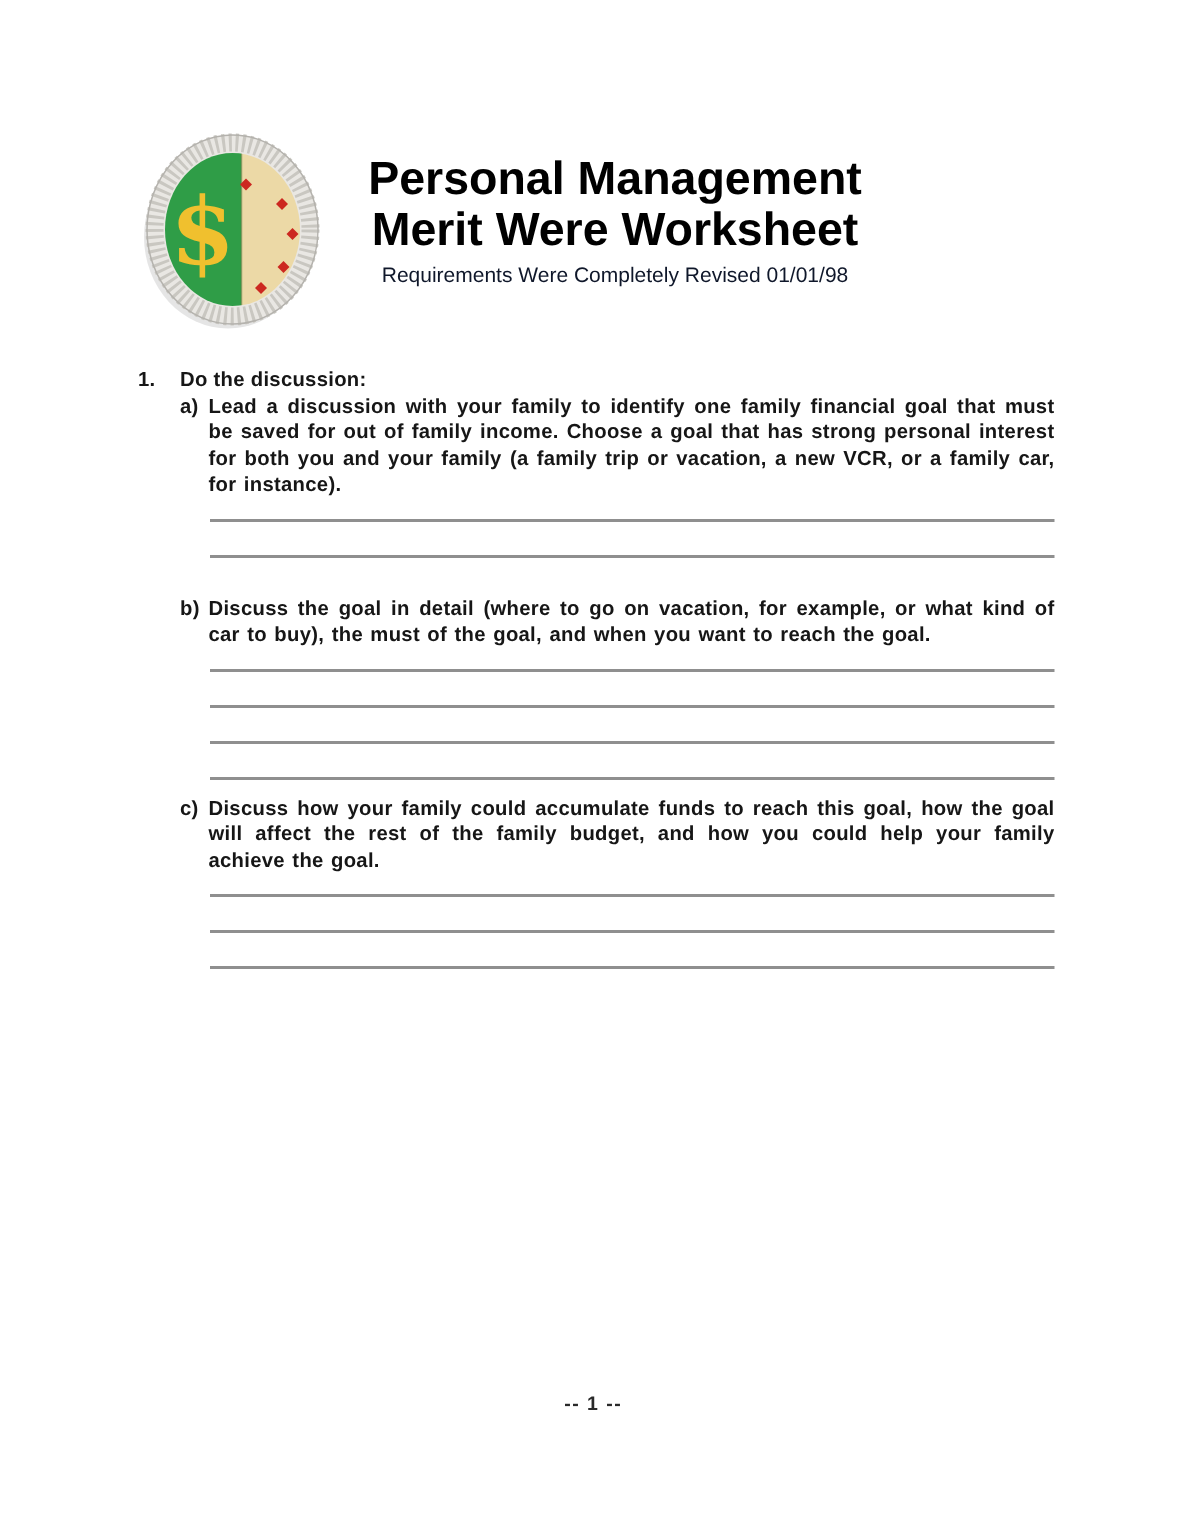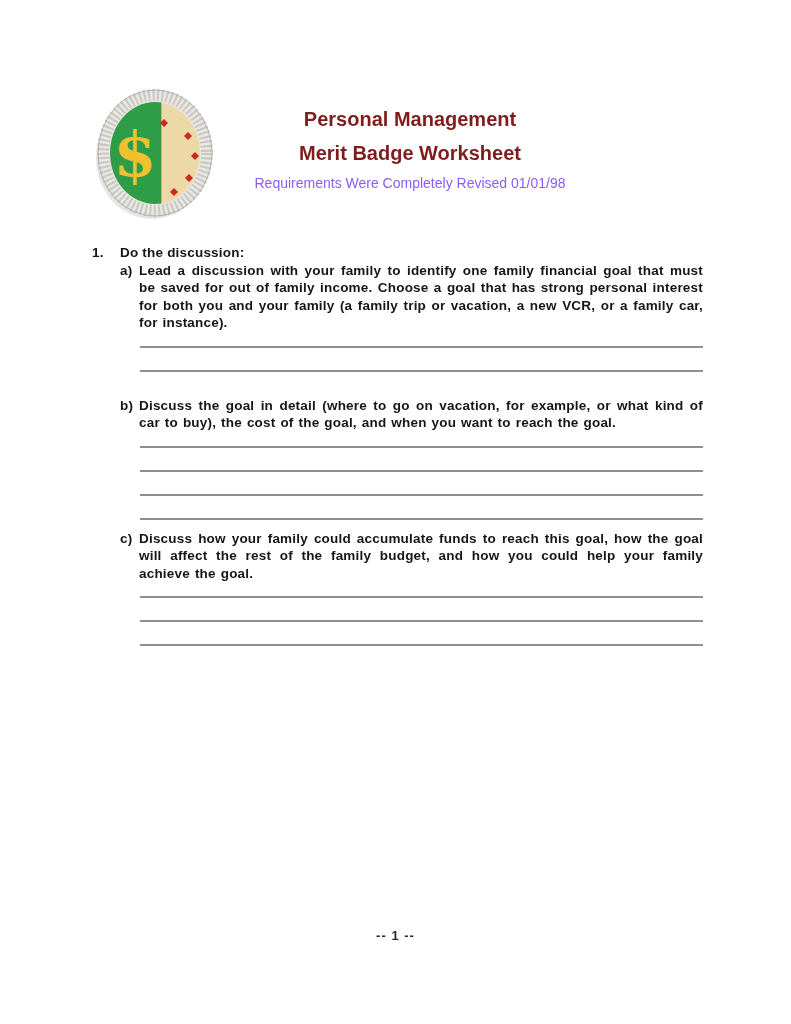"Personal Management" .title-line { color: #7f1d1d -> #000000; font-size: 20px -> 31px }
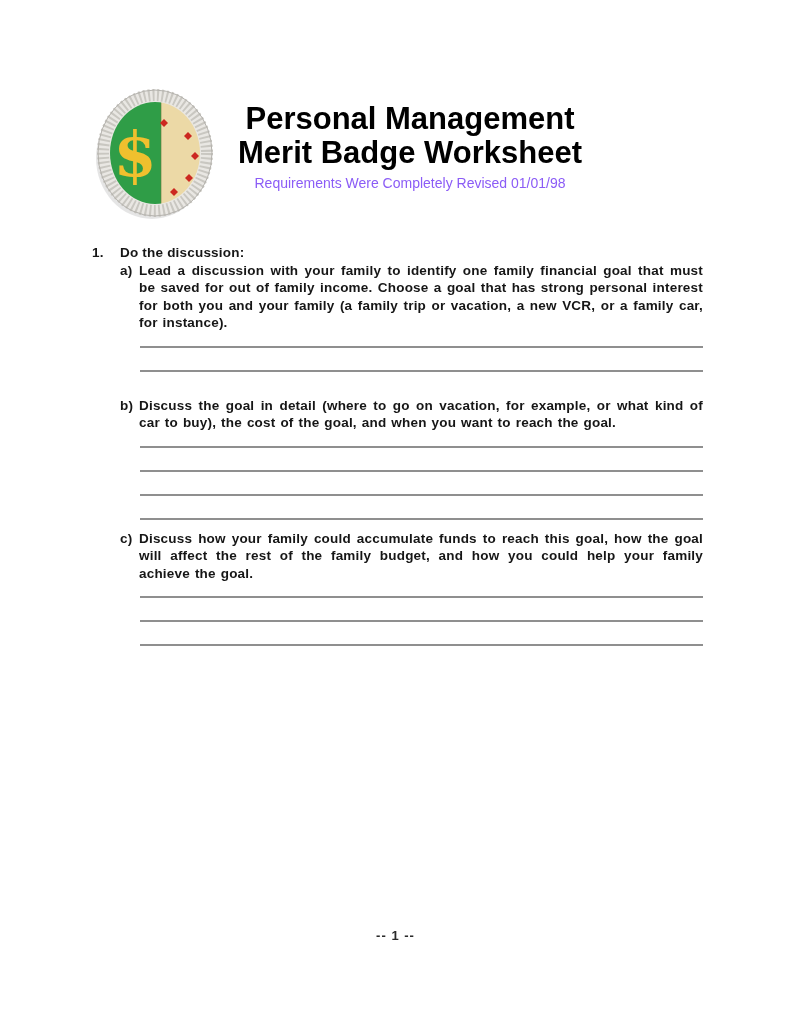"Merit Badge Worksheet" div.title-line { text: Badge -> Were }
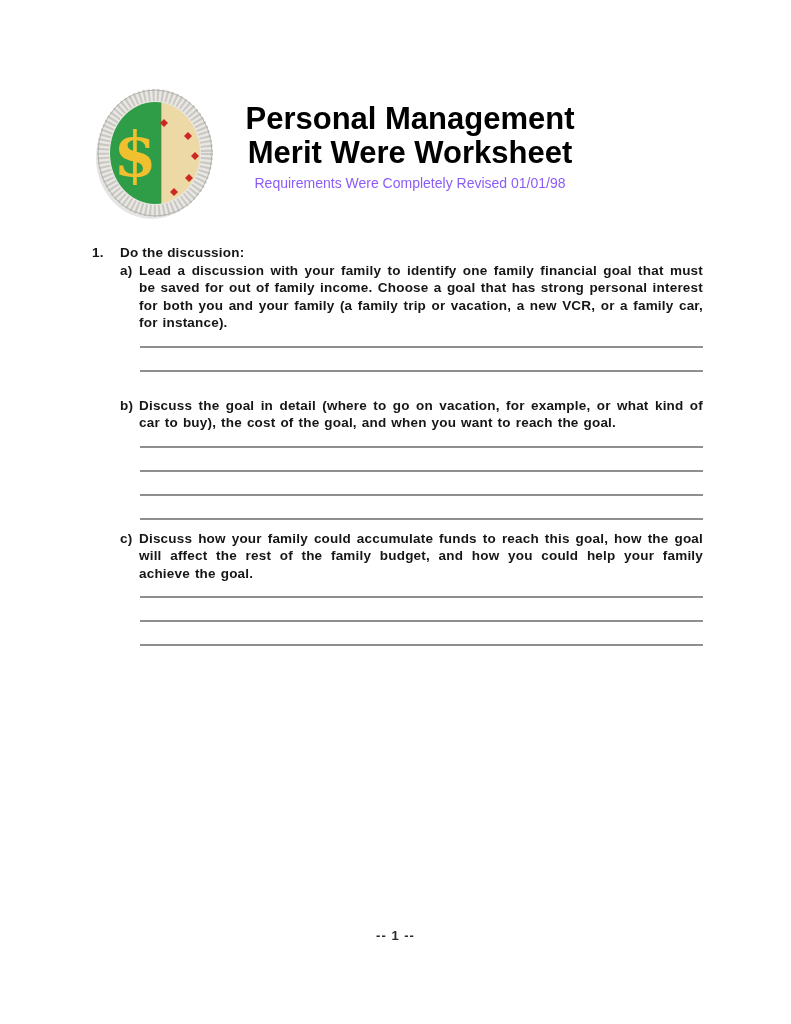"Requirements Were Completely Revised" .subtitle { color: #8b5cf6 -> #0f172a }
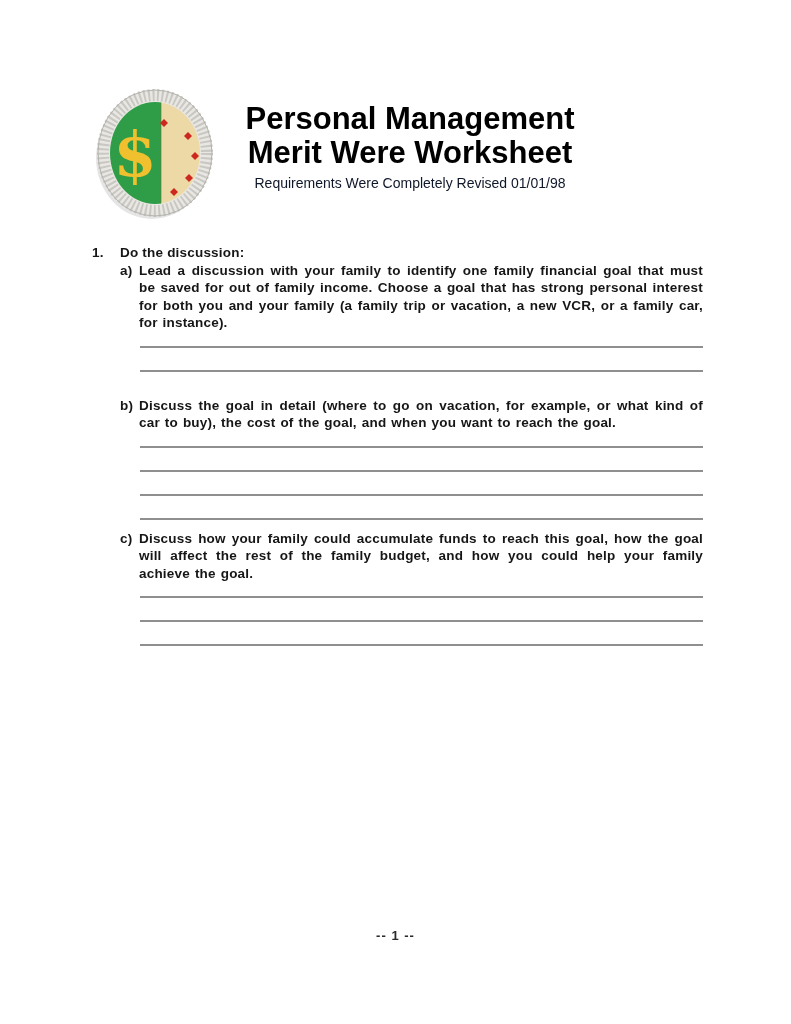"Discuss the goal in detail" p.req-text { text: cost -> must }
